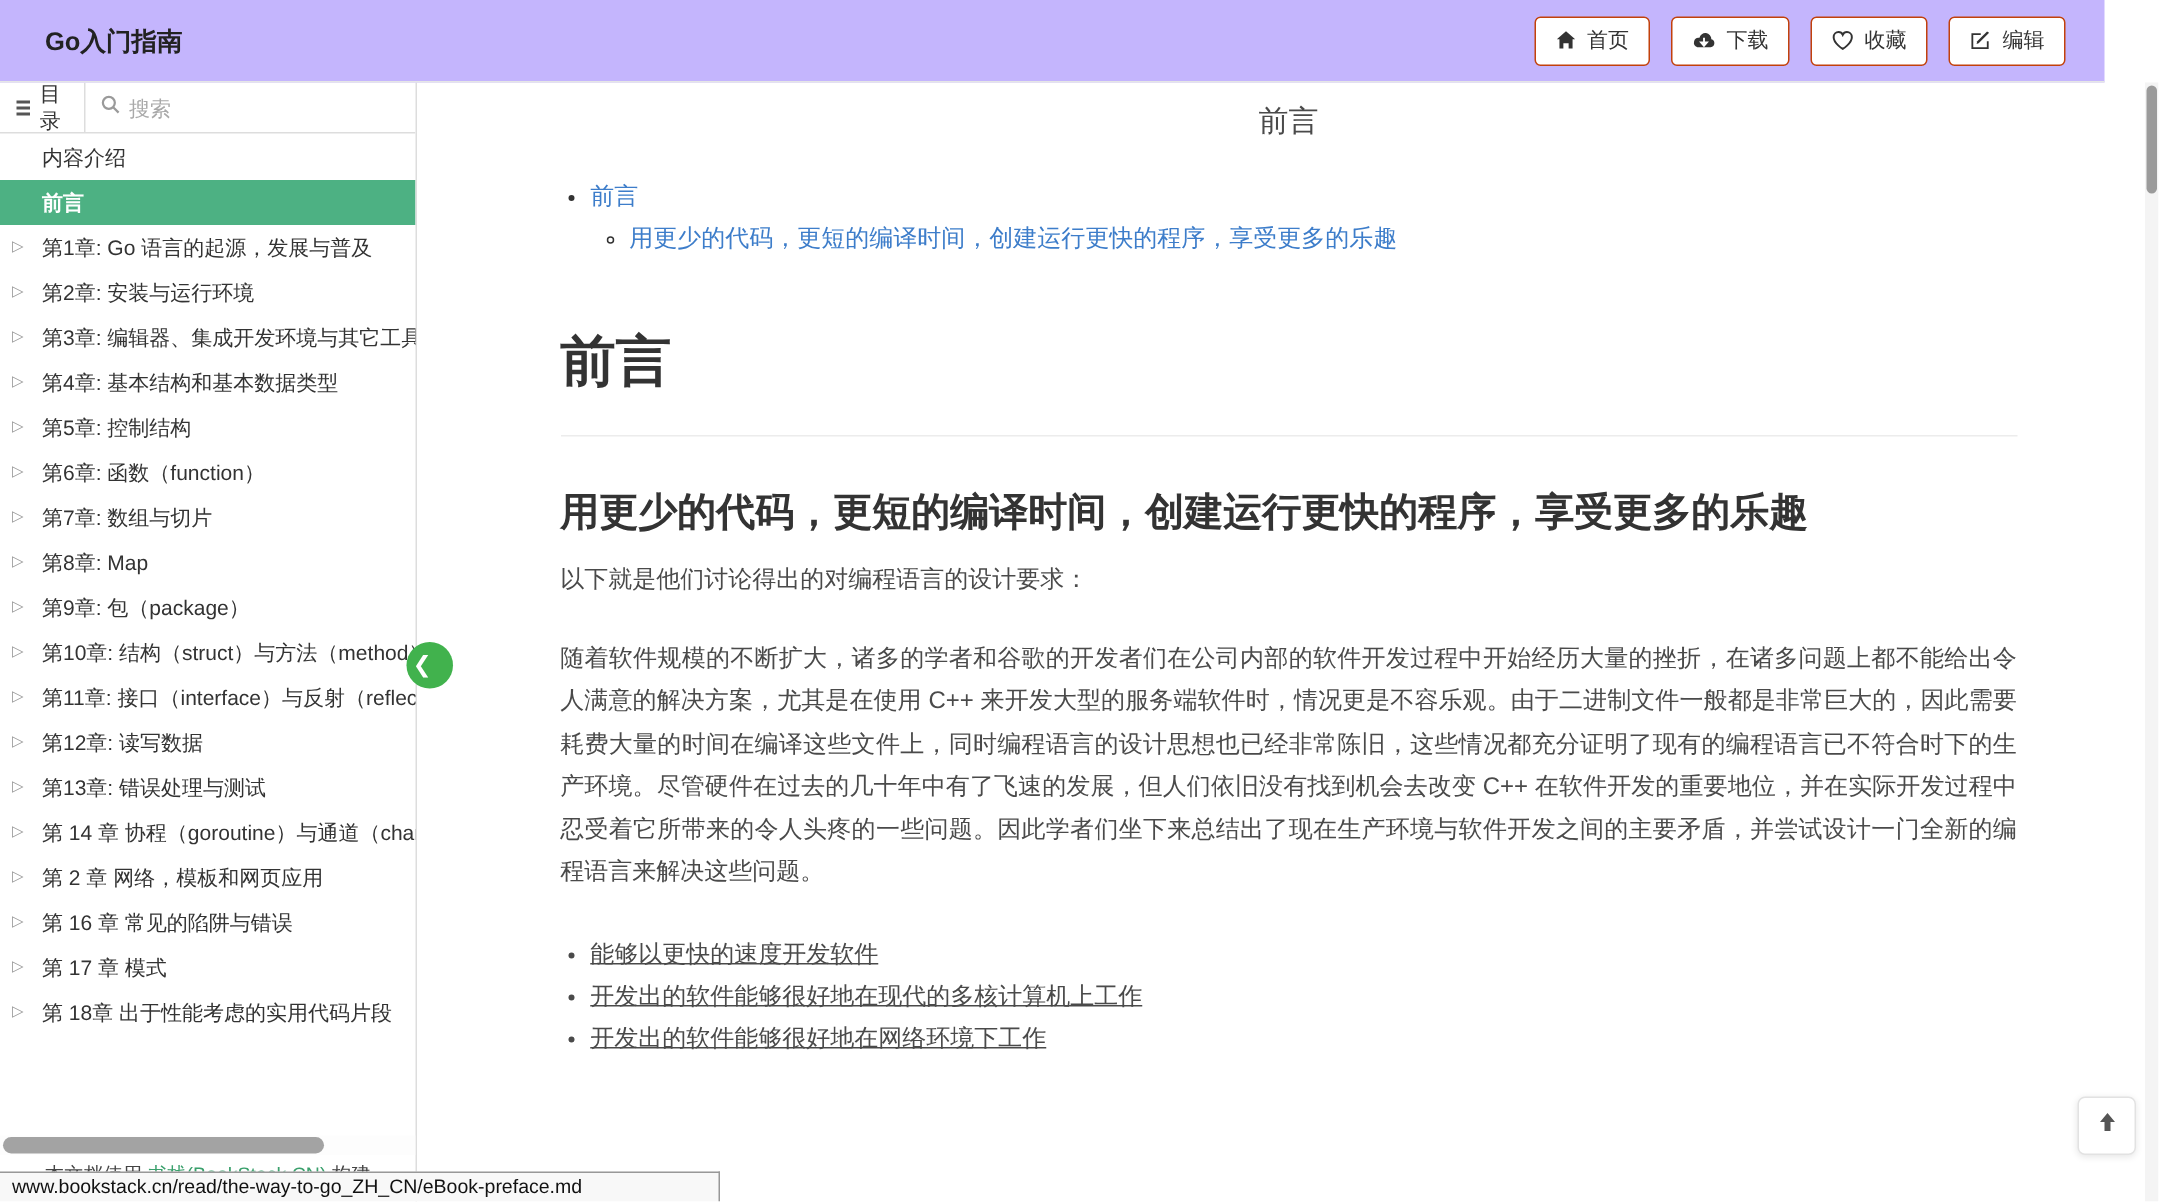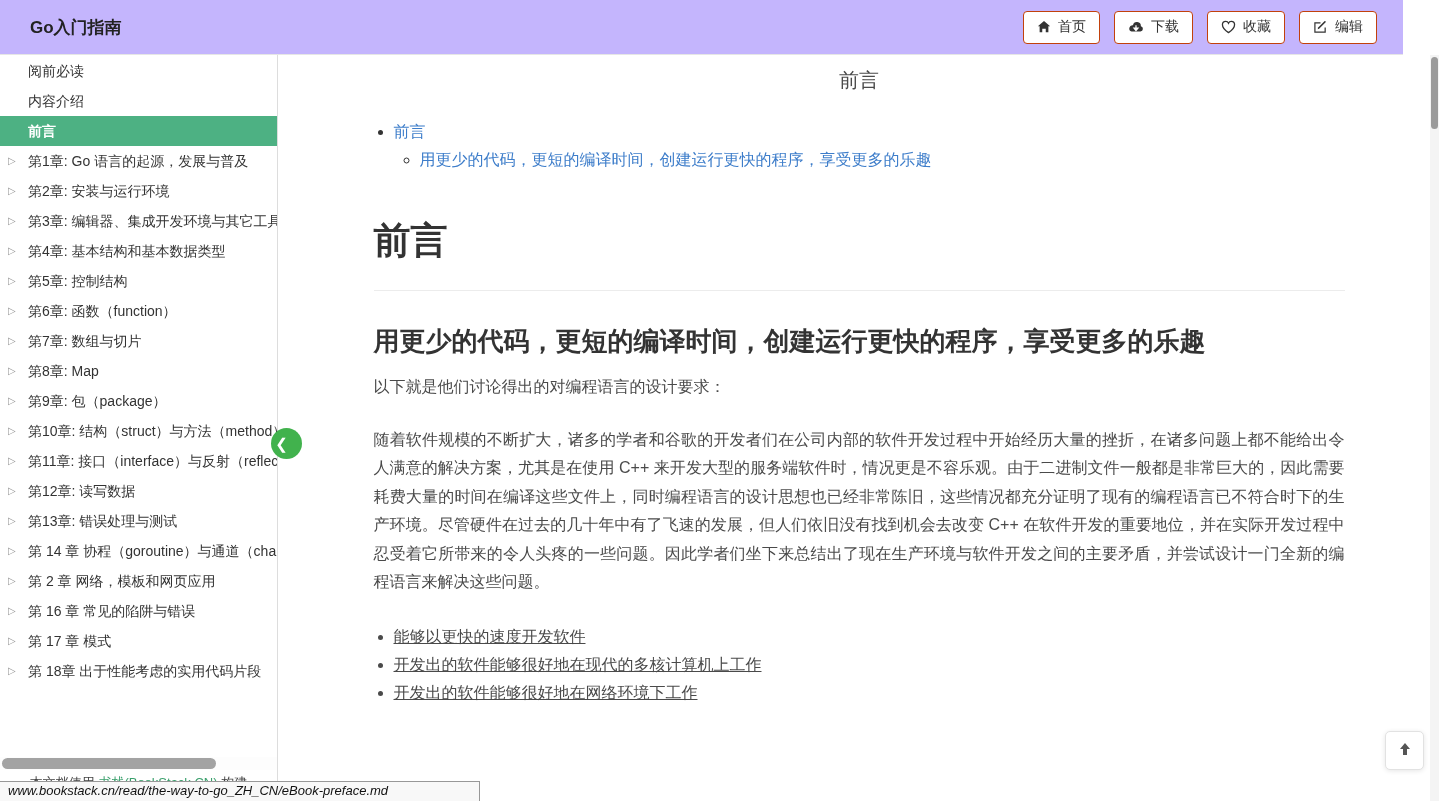"目录" div.side-tabs { html: none -> <div> <div> <span> <i></i> <i></i> <i></i> </span> <span>目录</span> </div> <div> <span> <svg> <circle></circle> <path></path> </svg> </span> <input> </div> </div> }
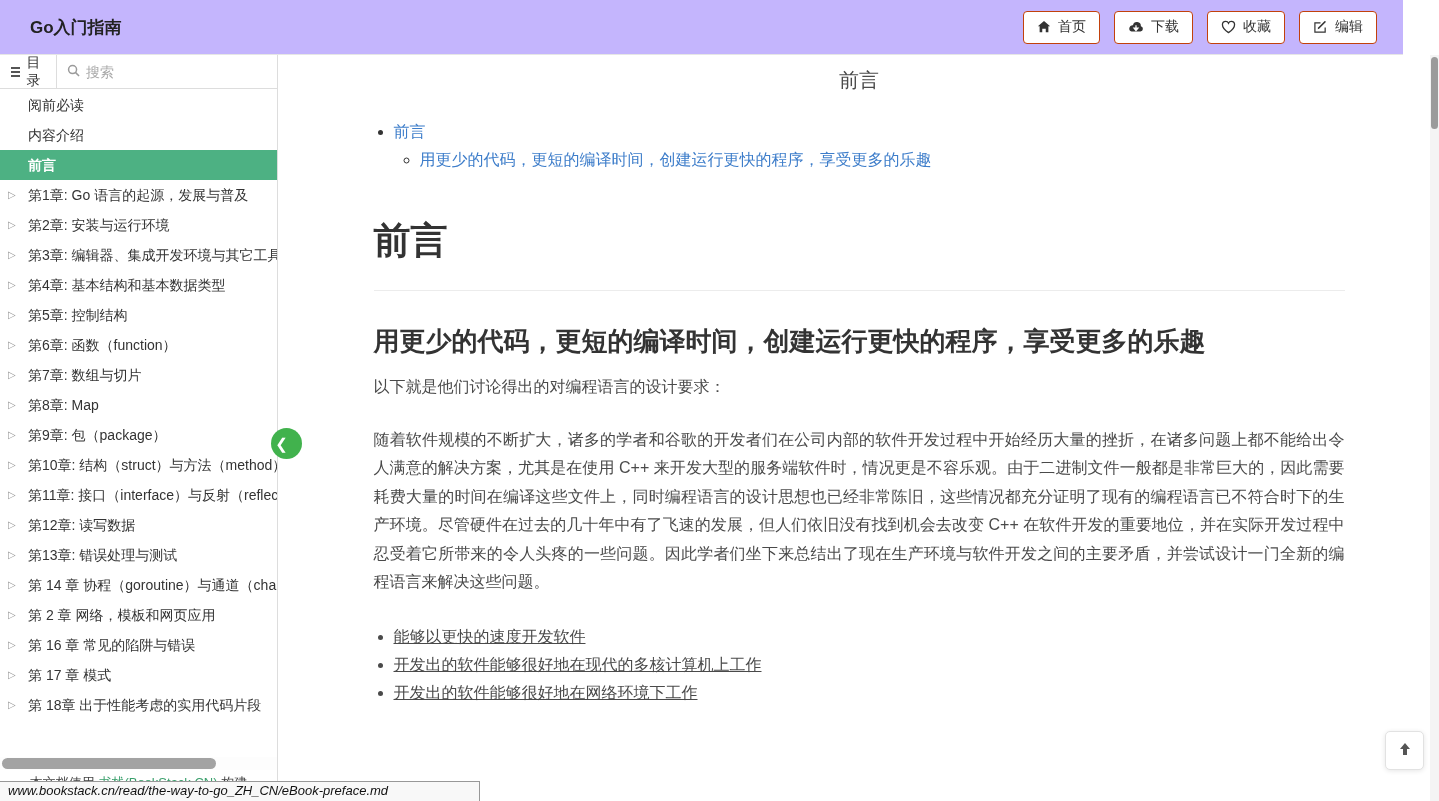"阅前必读" div.side-item { html: <div> <span>阅前必读</span> </div> -> none }
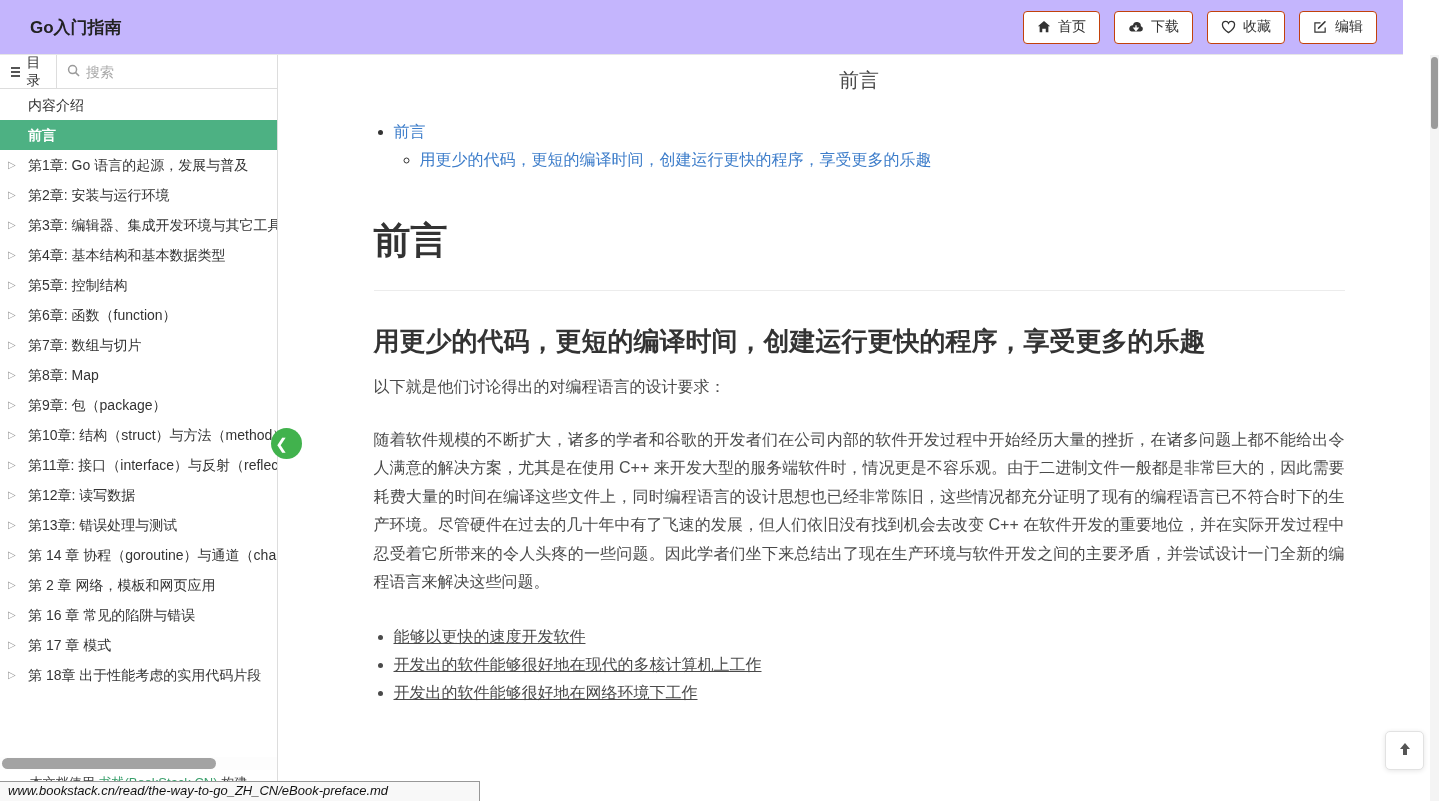"www.bookstack.cn/read/the-way-to-go_ZH_C" .status-bar { font-style: italic -> none }
